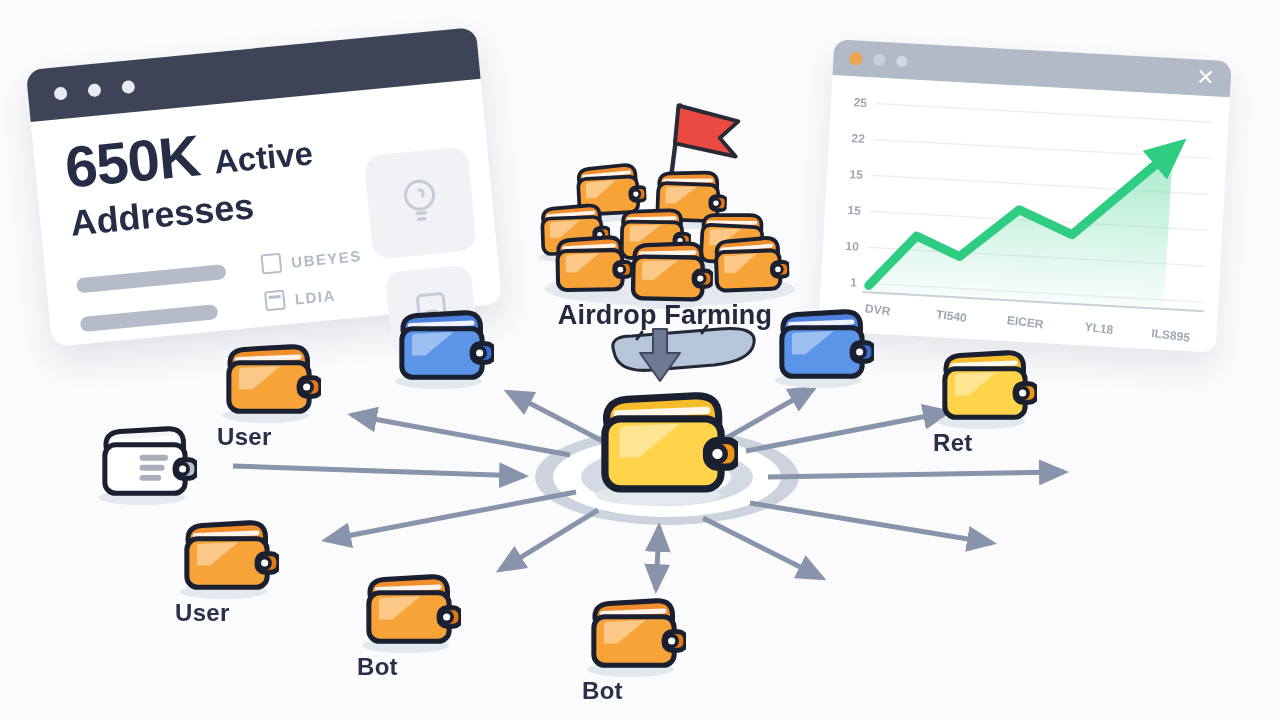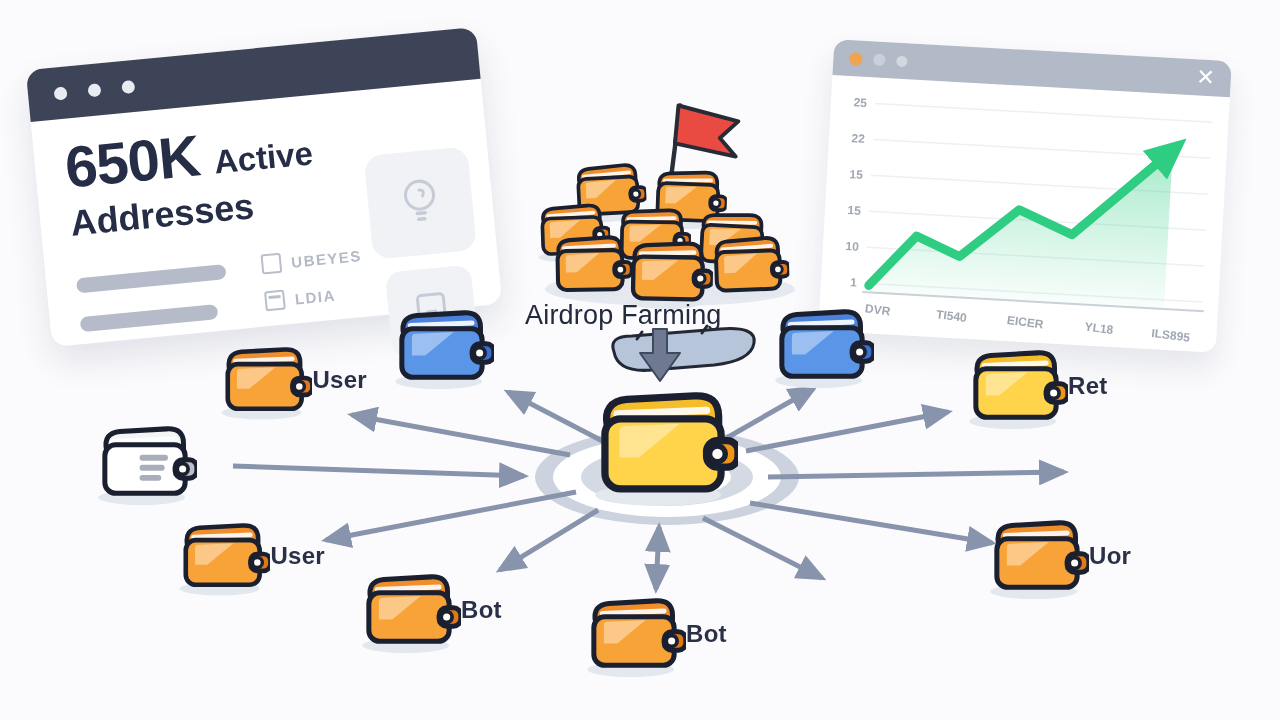"Airdrop Farming" .caption { font-weight: 400 -> 700; text-align: left -> center }
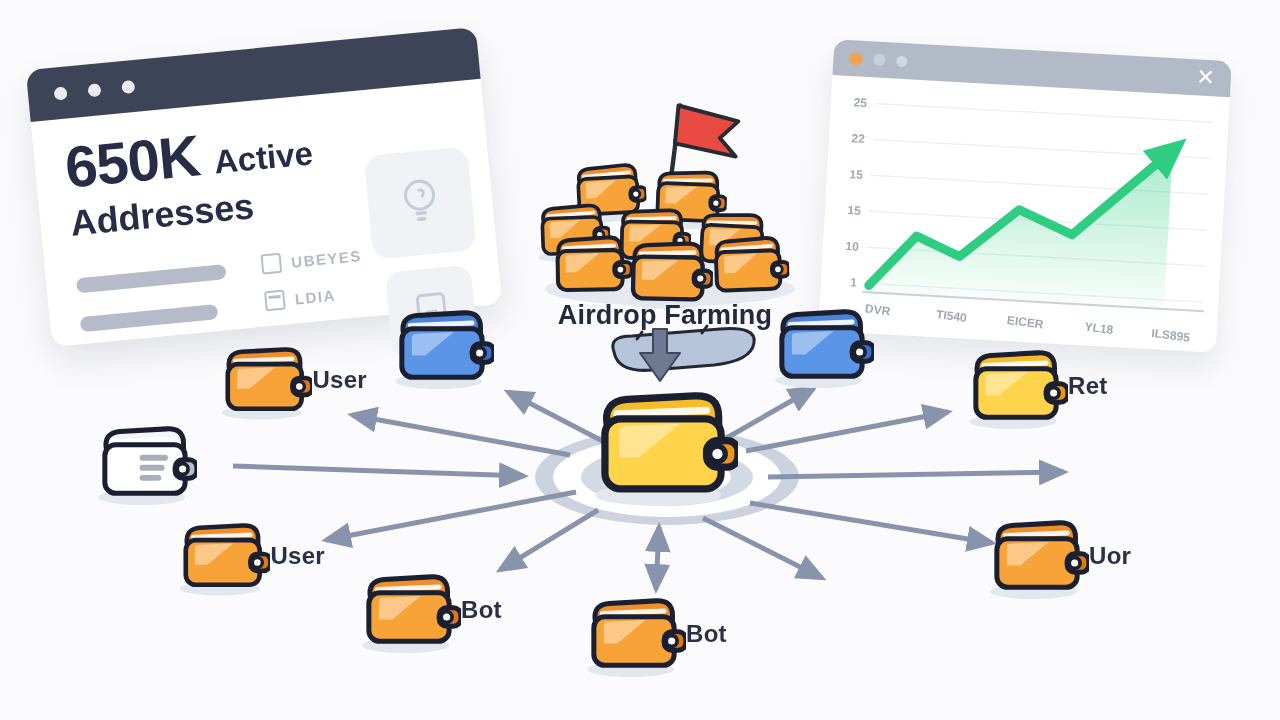"User" .node { align-items: center -> none; flex-direction: row -> column }
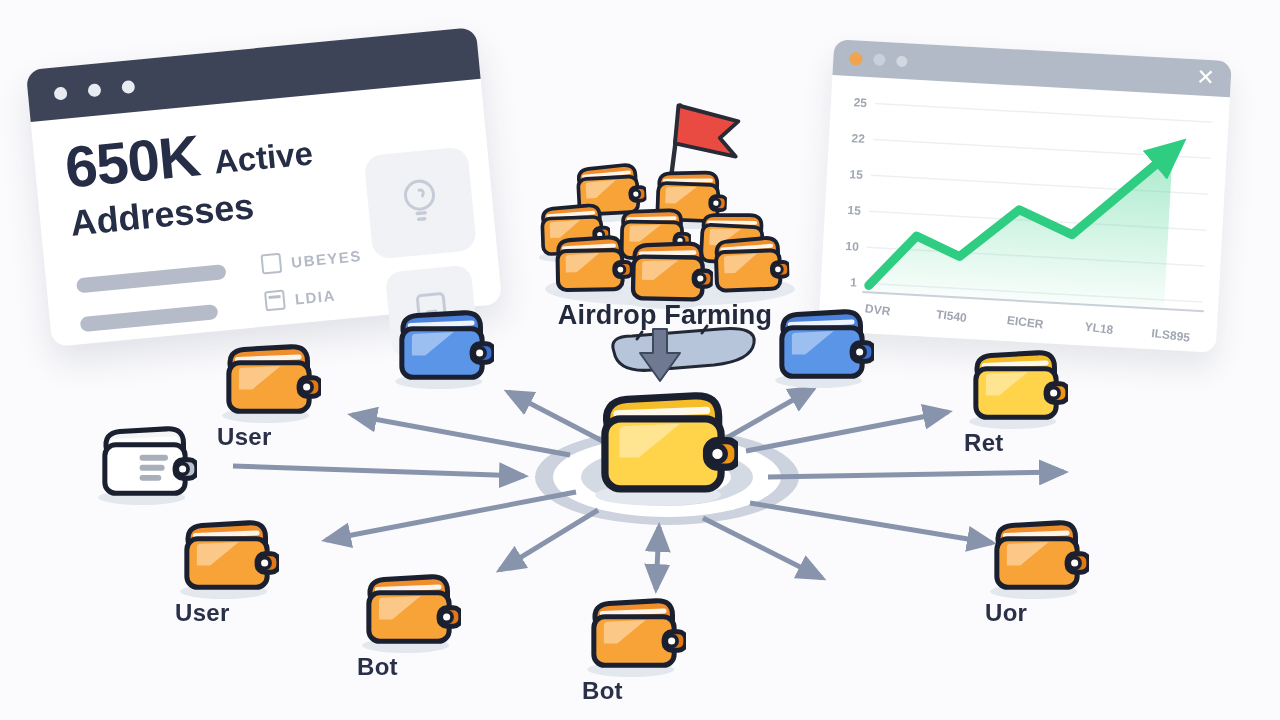"Ret" div.node { left: 1039px -> 1008px }
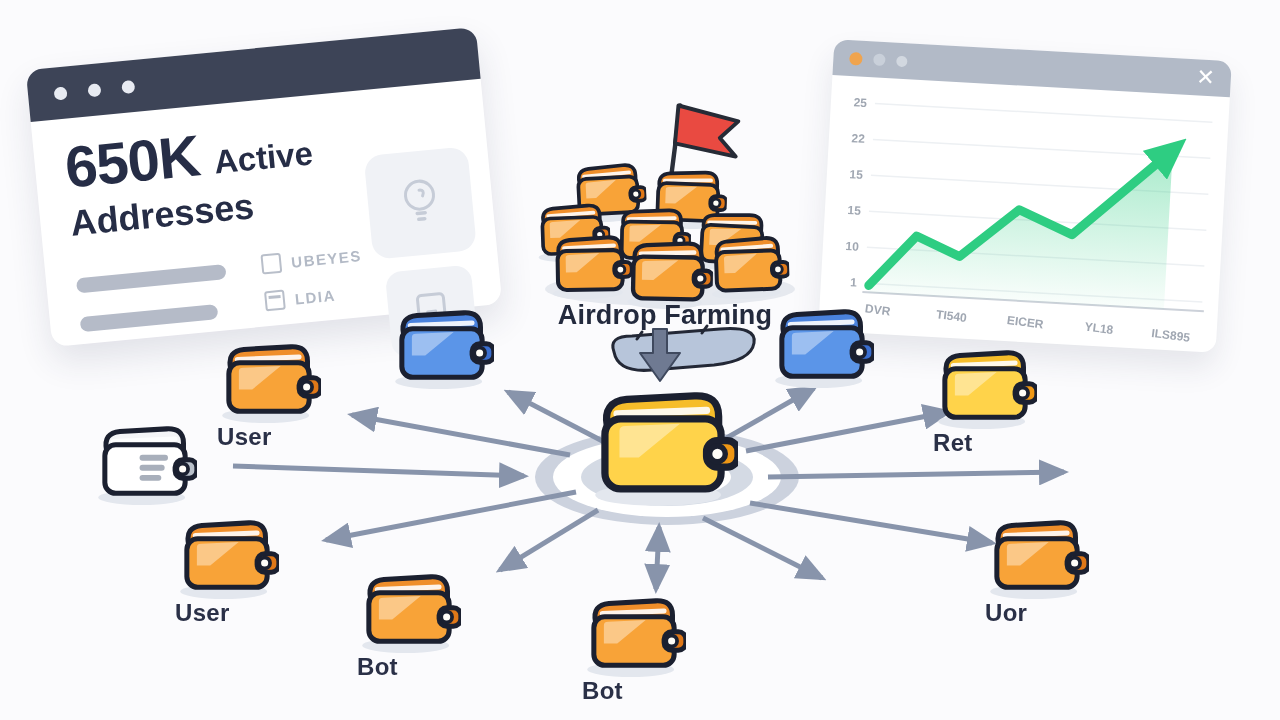"Uor" div.node { html: <div> <svg> <use></use> </svg> <div>Uor</div> </div> -> none }
